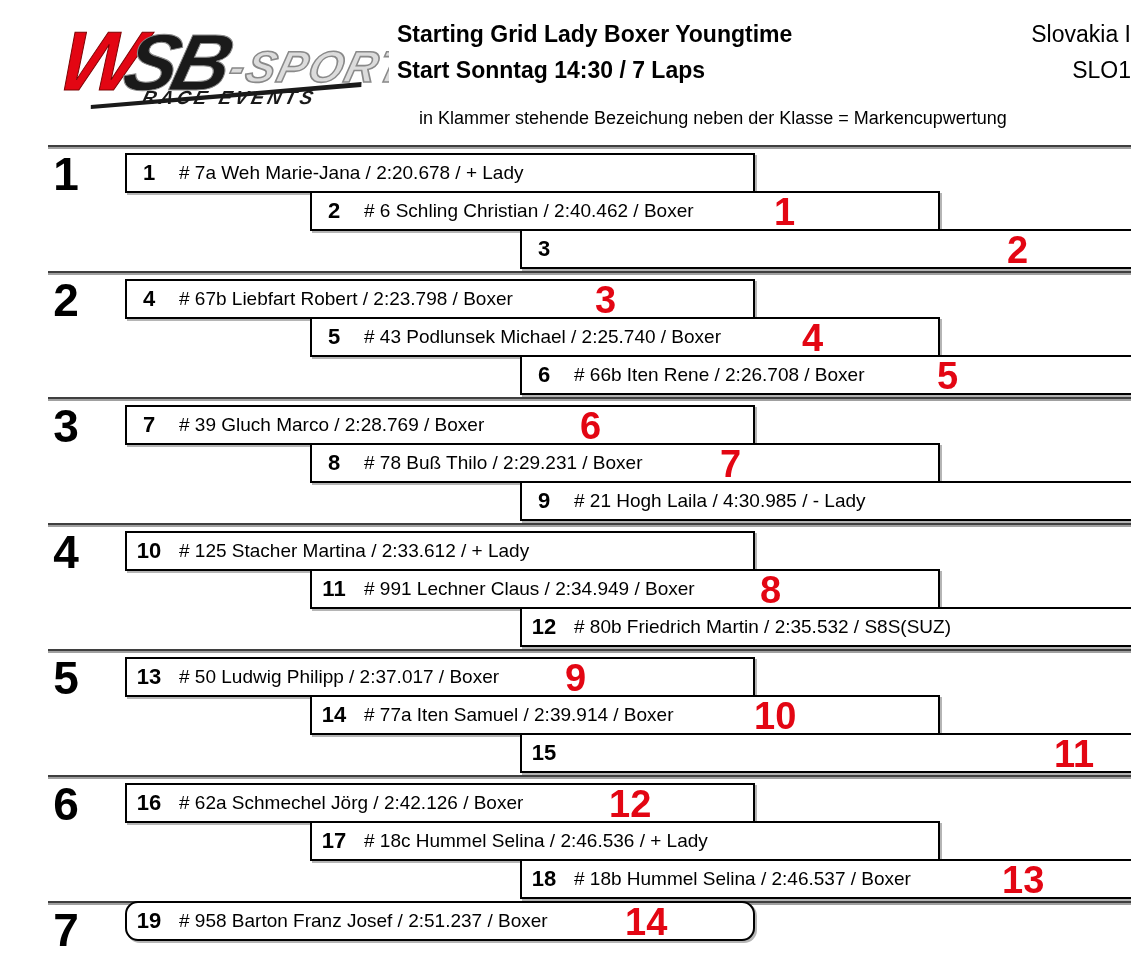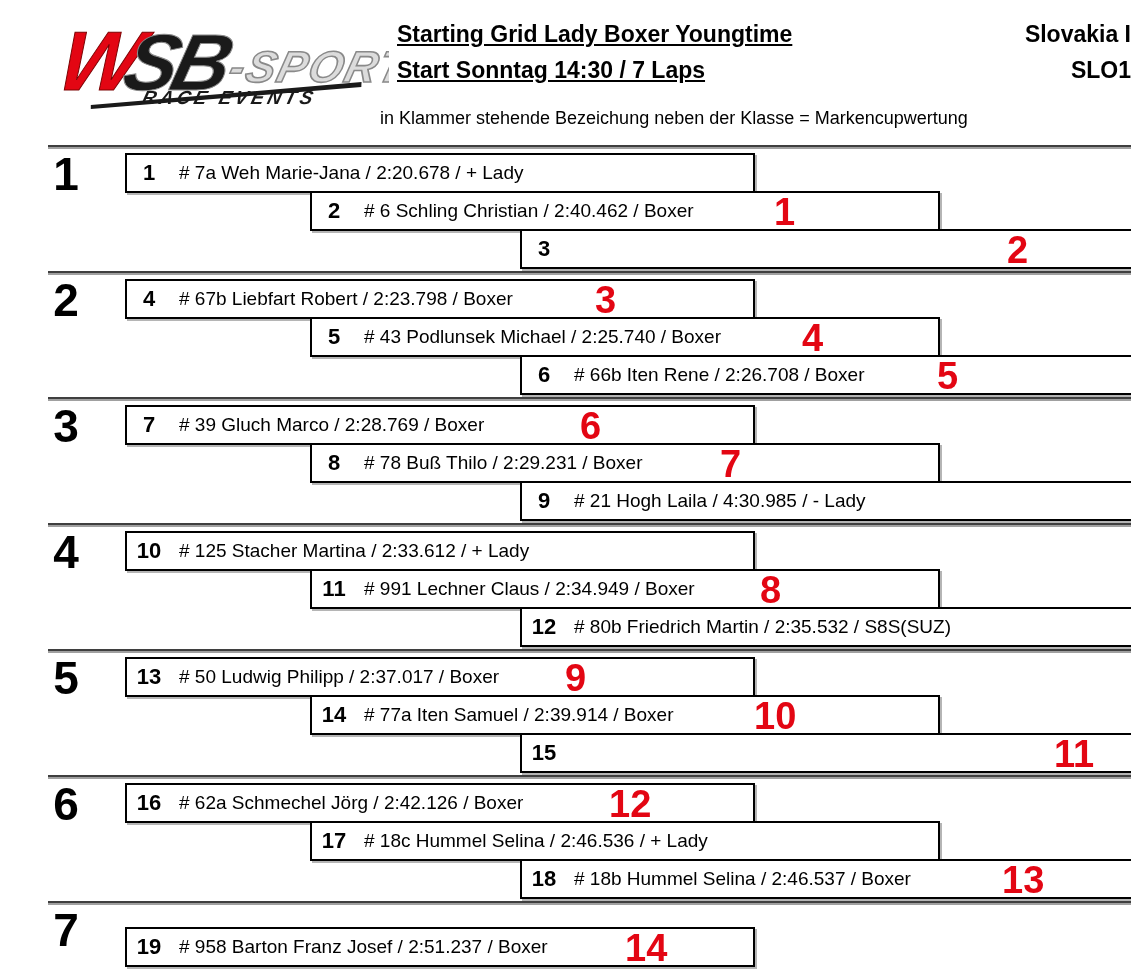"Starting Grid Lady Boxer Youngtime" .title-block { text-decoration: underline -> none }
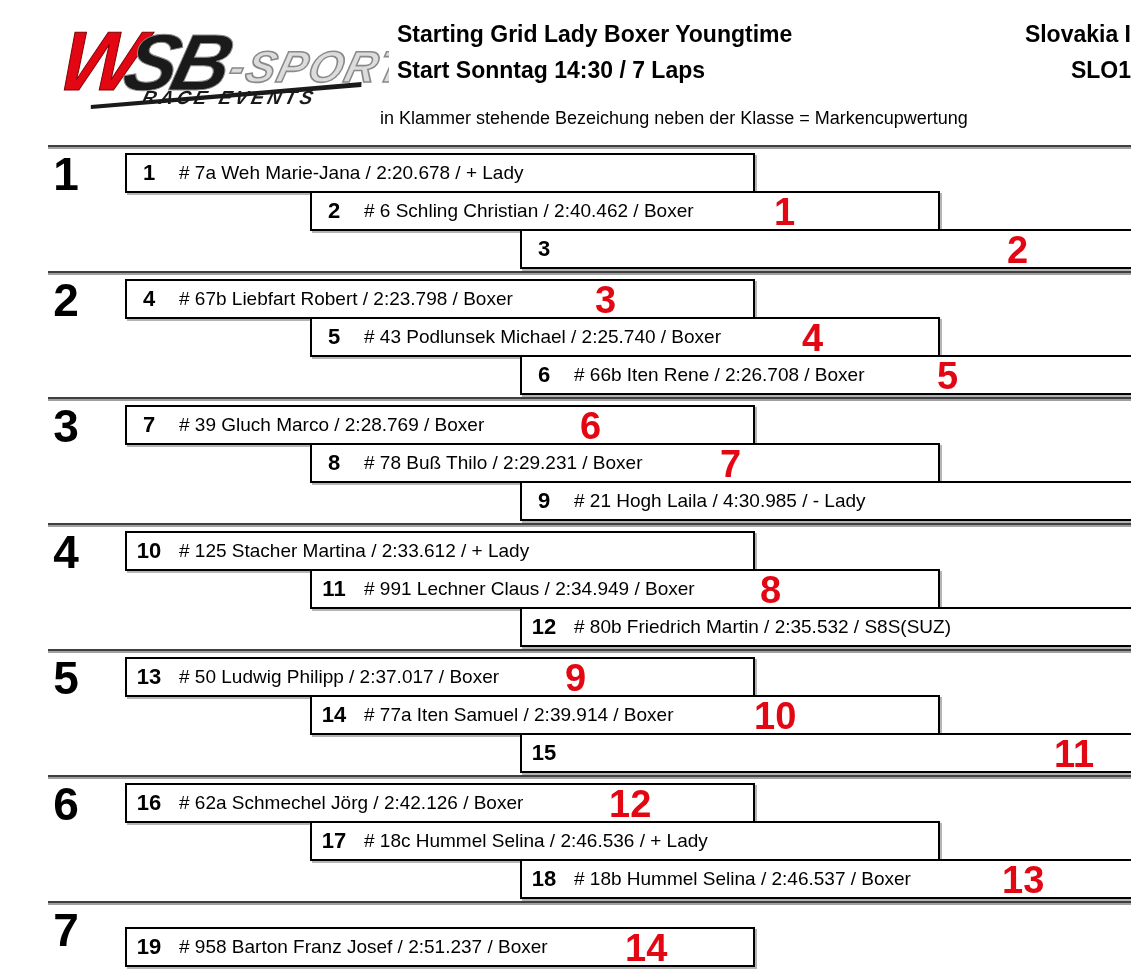"Slovakia I" .loc-line { font-weight: bold -> normal }
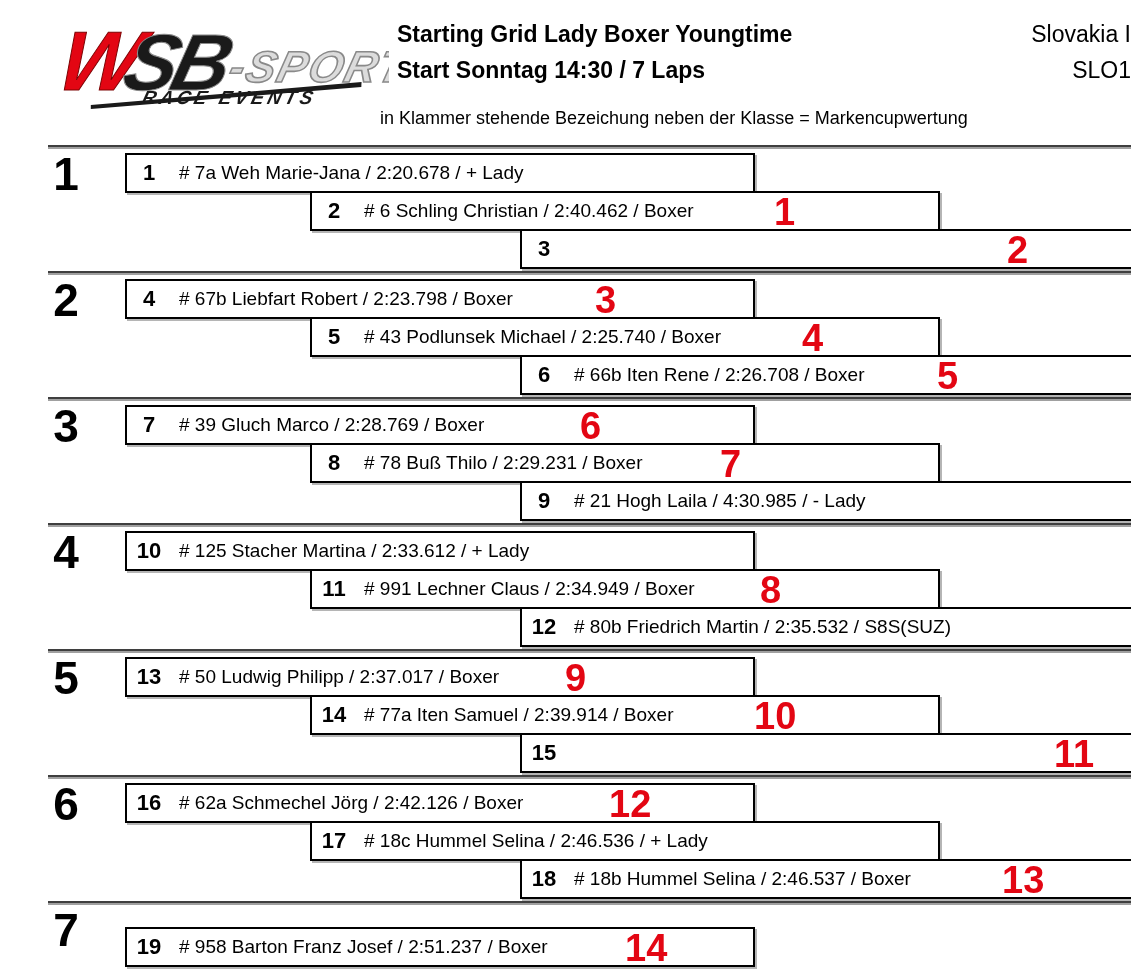"in Klammer stehende Bezeichung neben" .note-line { left: 380px -> 419px }
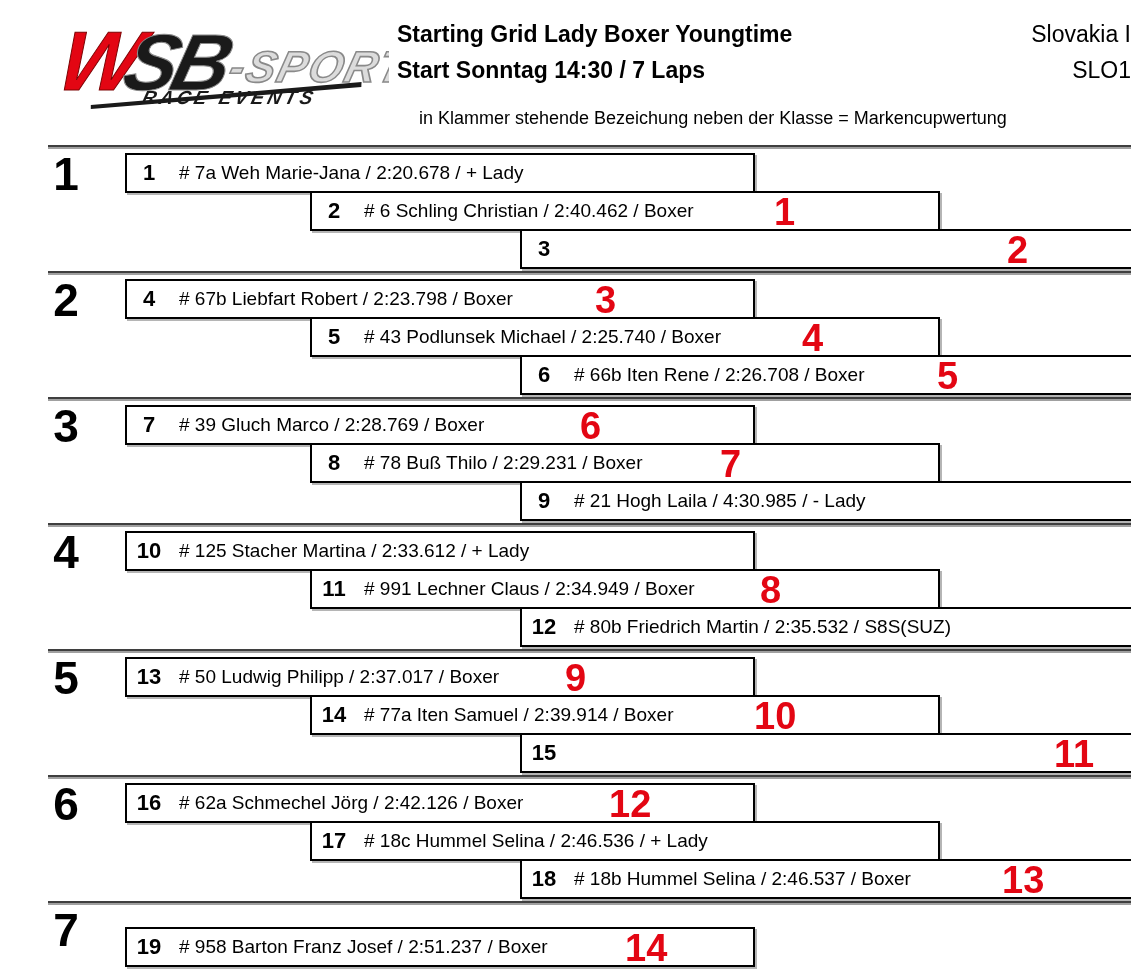"19" .band.last .slot.col0 { border-radius: none -> 13px; top: 26px -> 0 }
